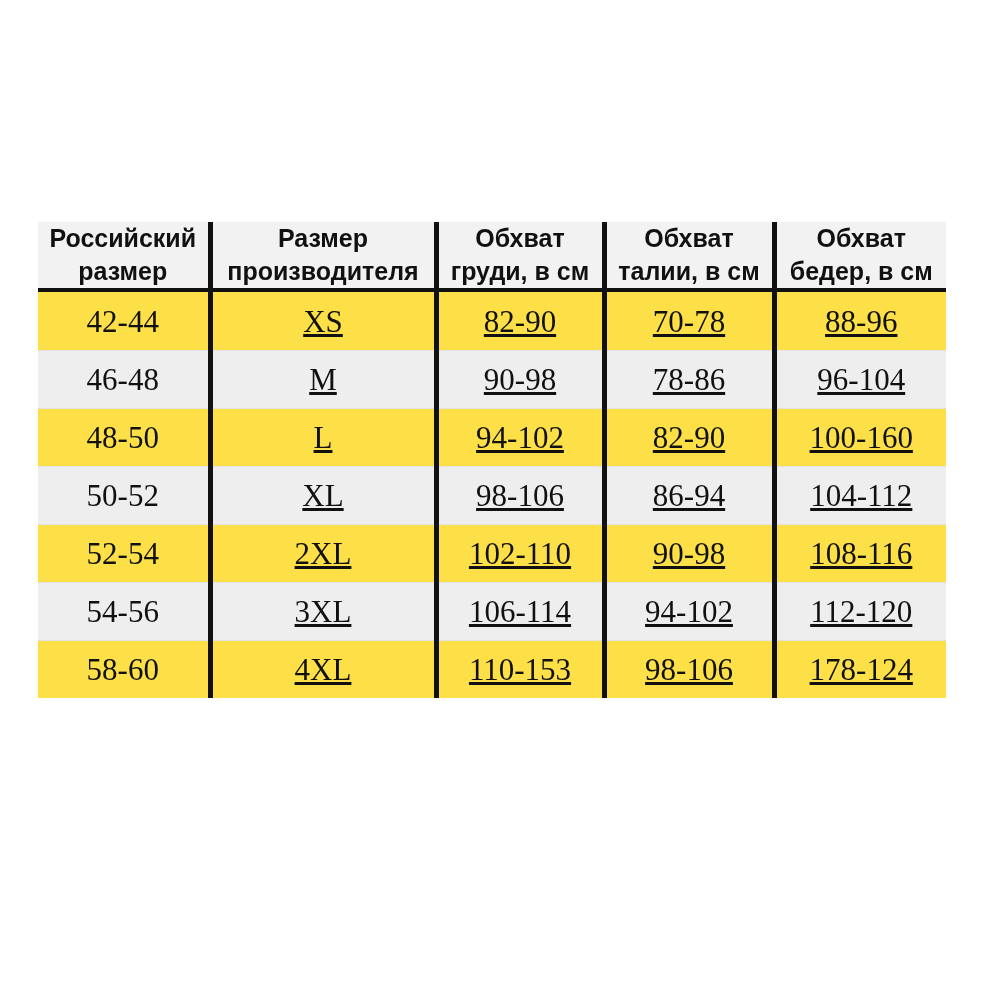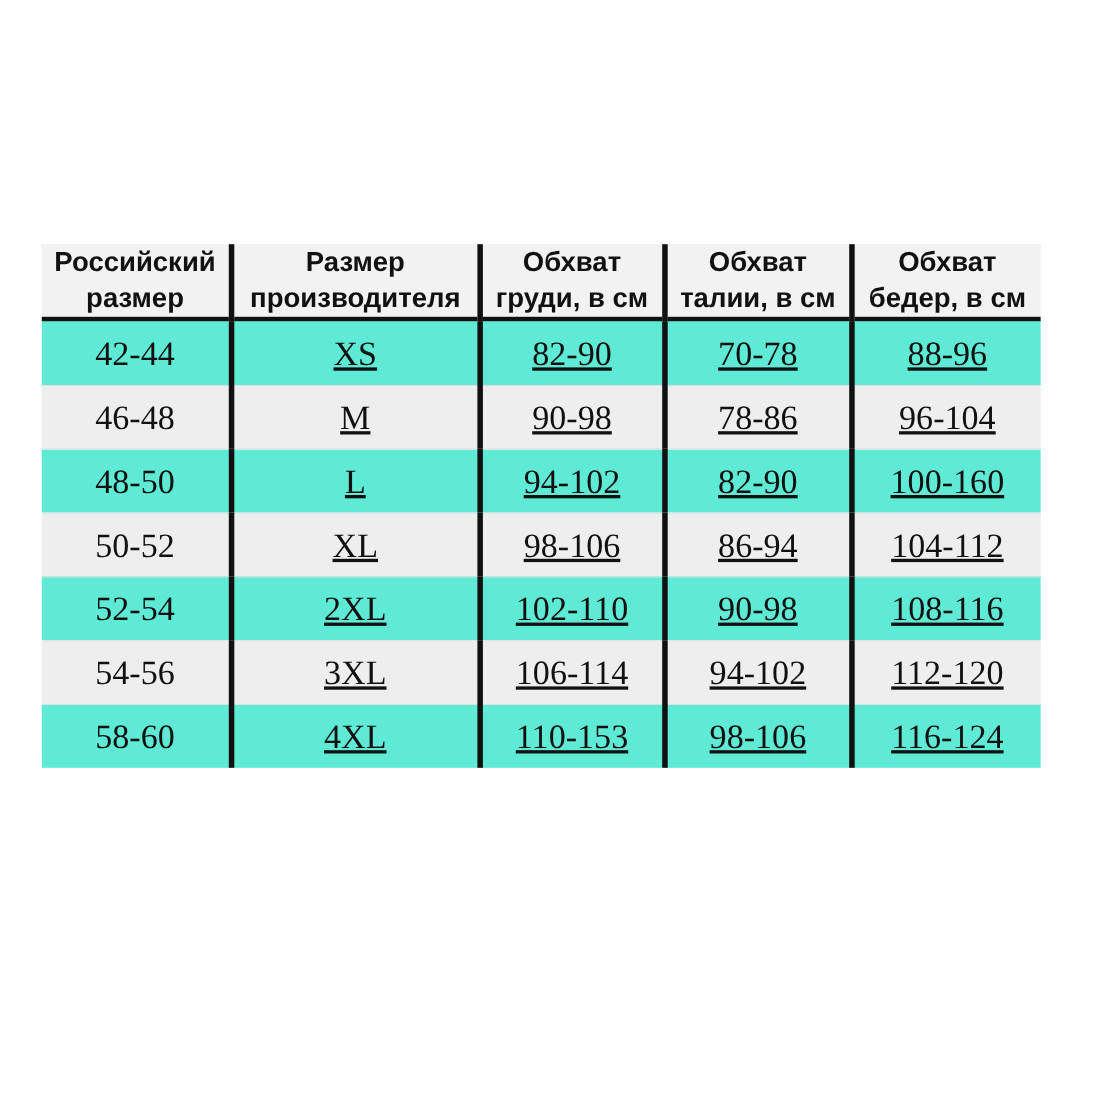"42-44" tbody td { background: #5eead4 -> #fde047 }
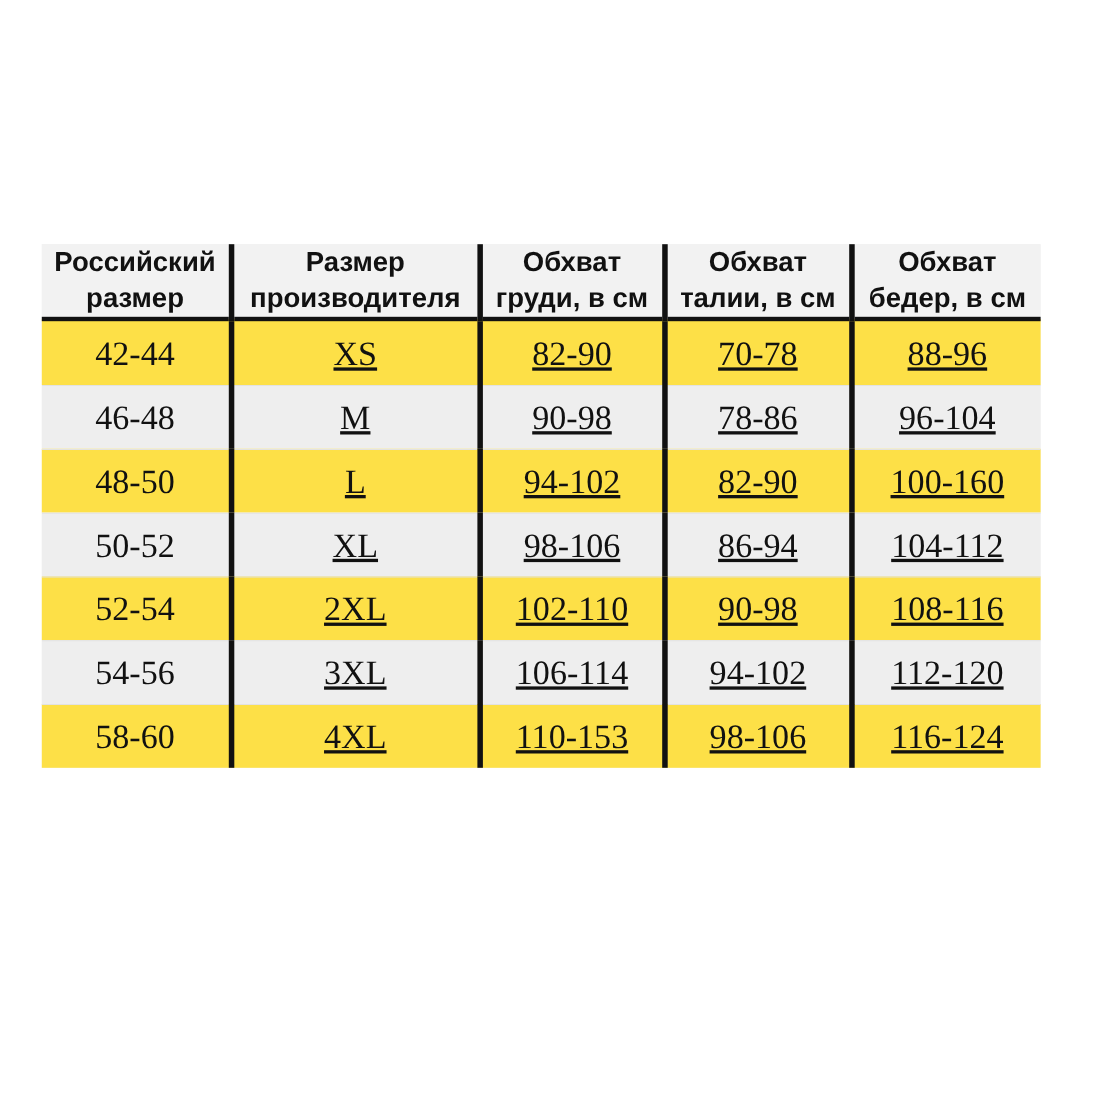"116-124" td.sep { text: 116-124 -> 178-124 }
